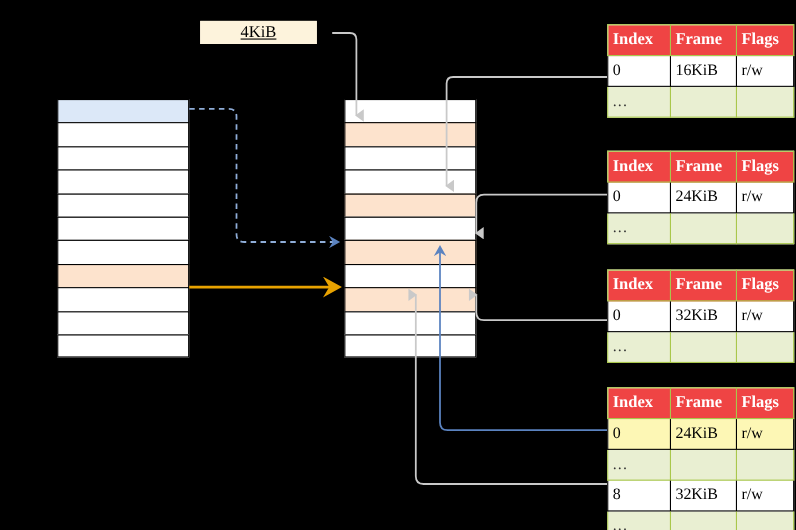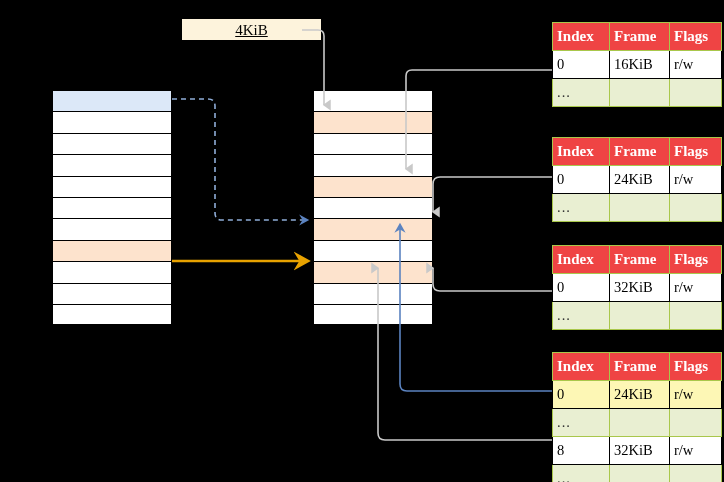"4KiB" div.label-box { width: 139px -> 106px }
